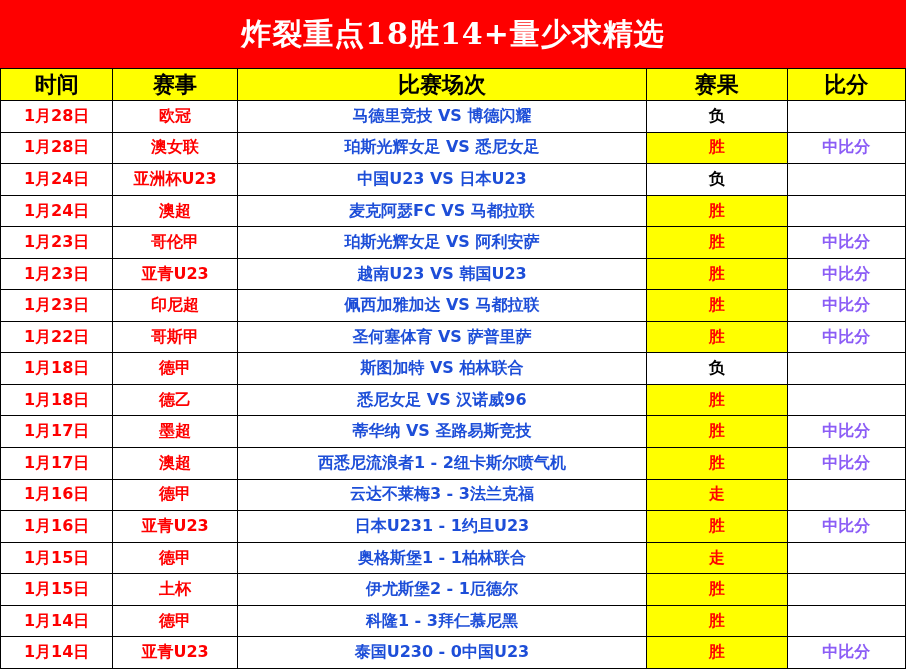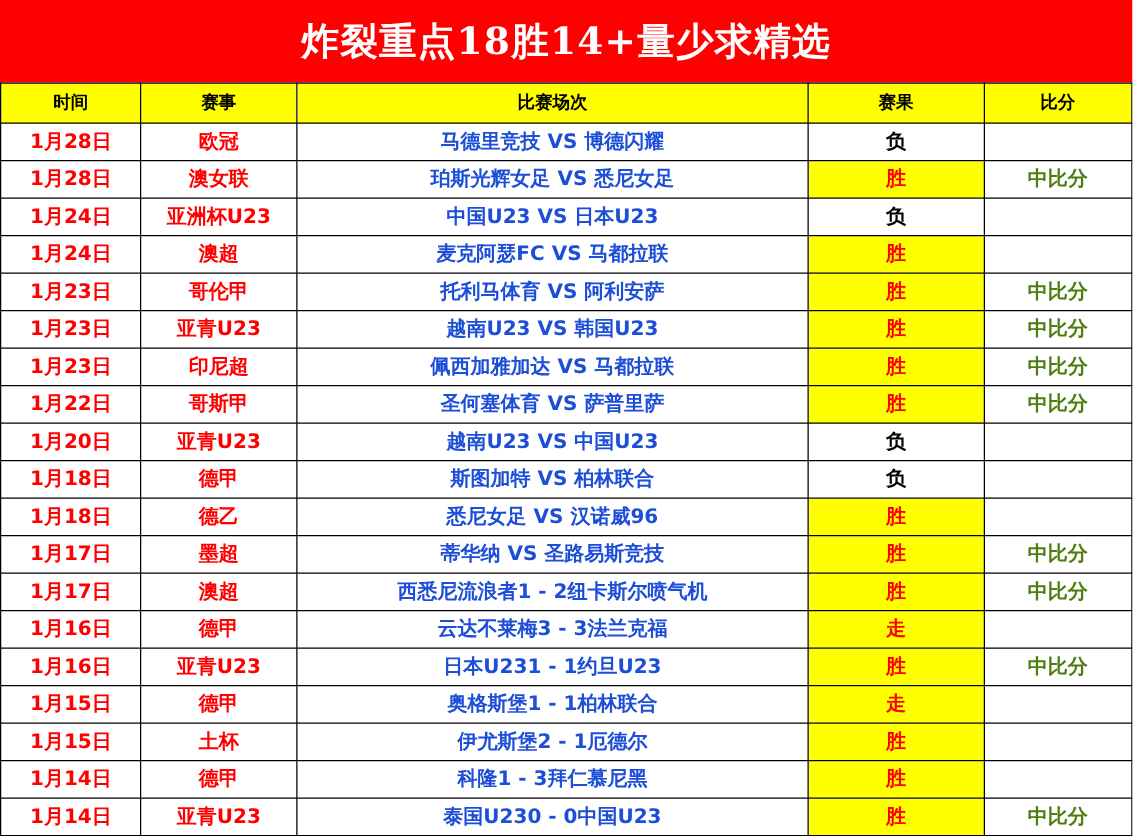"时间" table.grid thead th { font-size: 14px -> 22px }
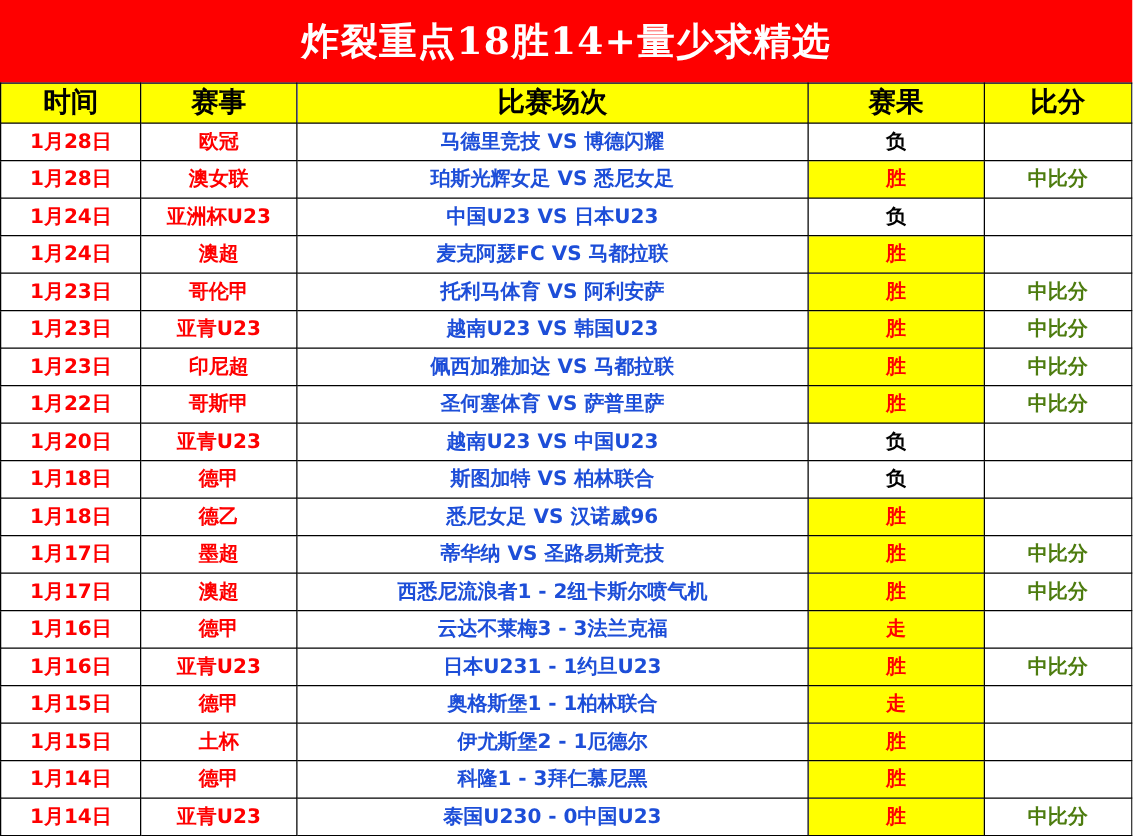"中比分" td.score { color: #4d7c0f -> #8b5cf6 }
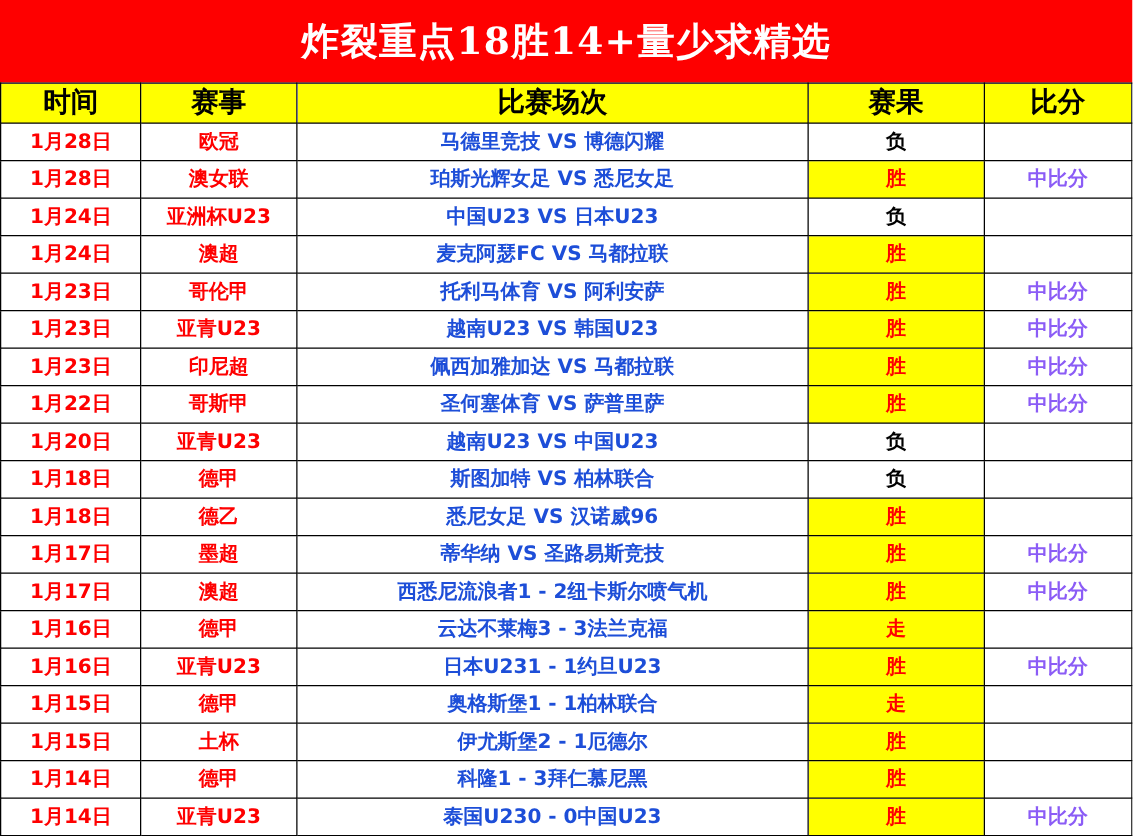"托利马体育 VS 阿利安萨" td.match { text: 托利马体育 -> 珀斯光辉女足 }
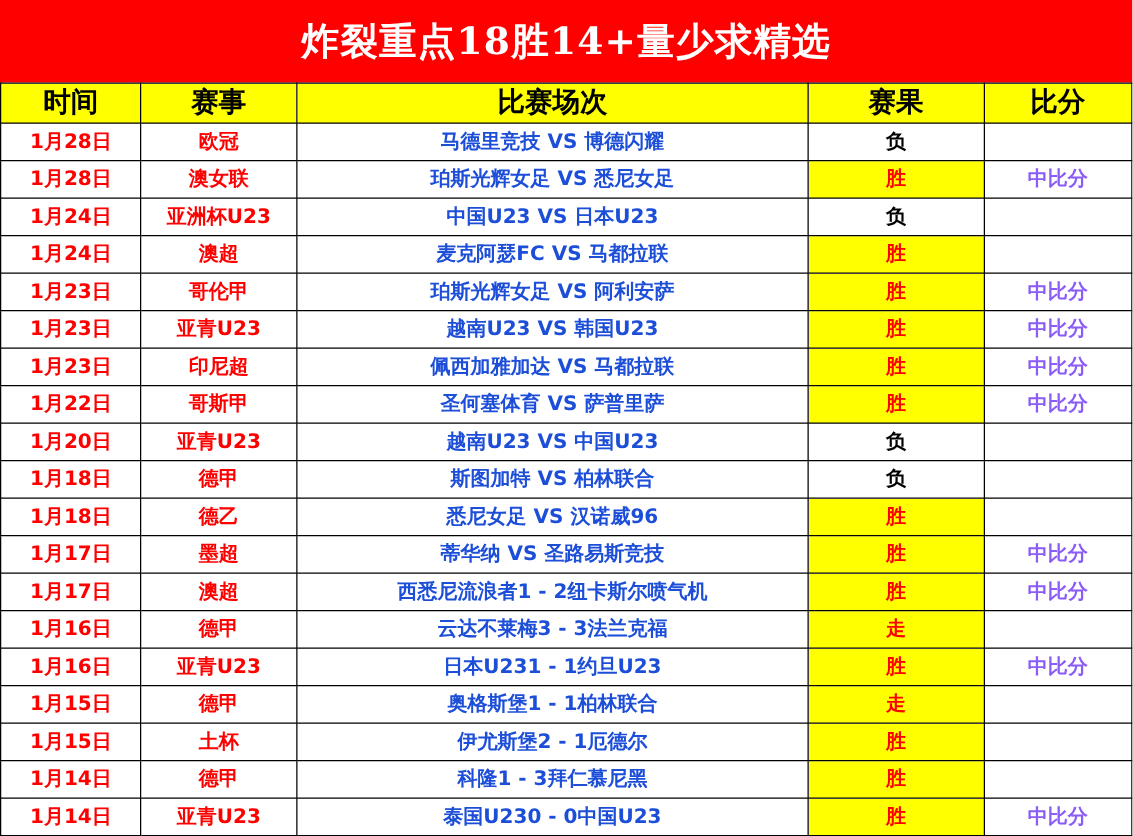"1月20日" tr { html: <tr> <td>1月20日</td> <td>亚青U23</td> <td>越南U23 VS 中国U23</td> <td>负</td> <td></td> </tr> -> none }
